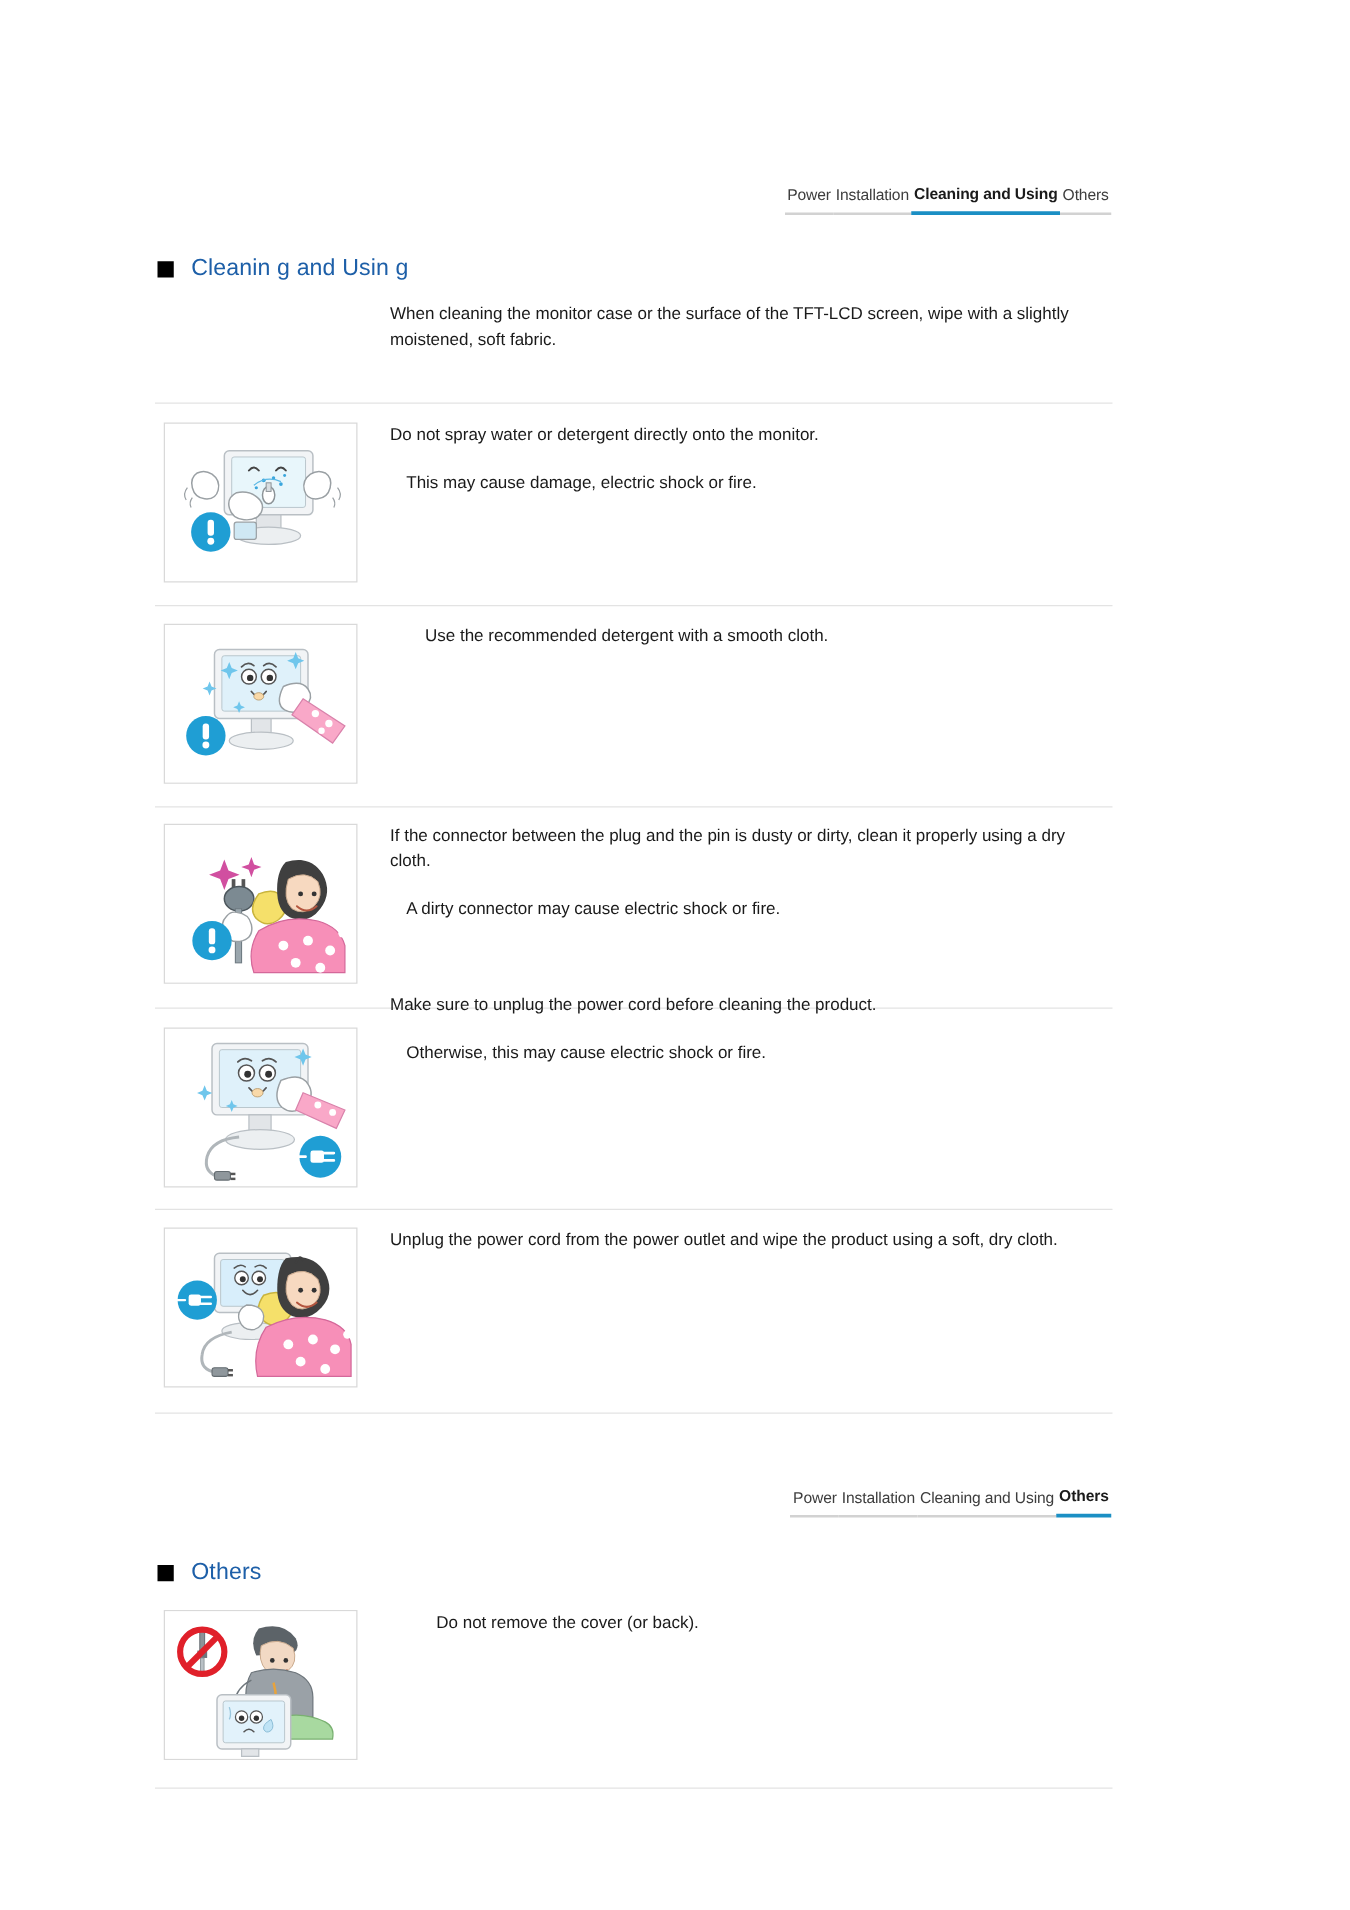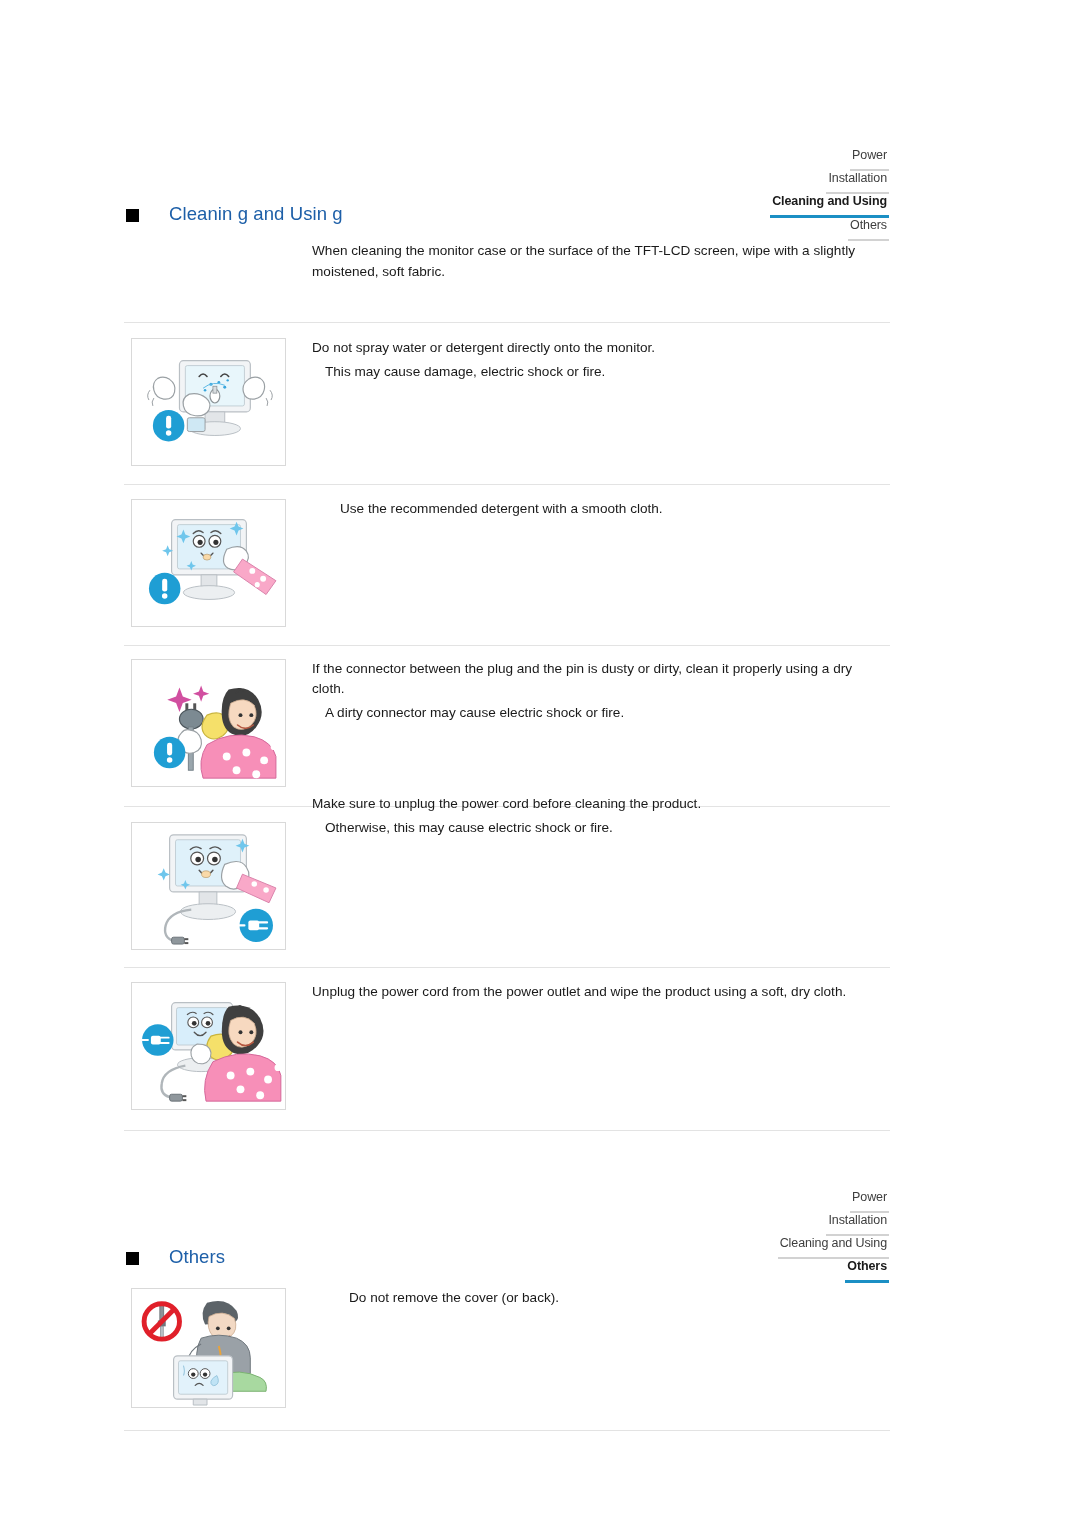"Power" .navbar { flex-direction: column -> none }
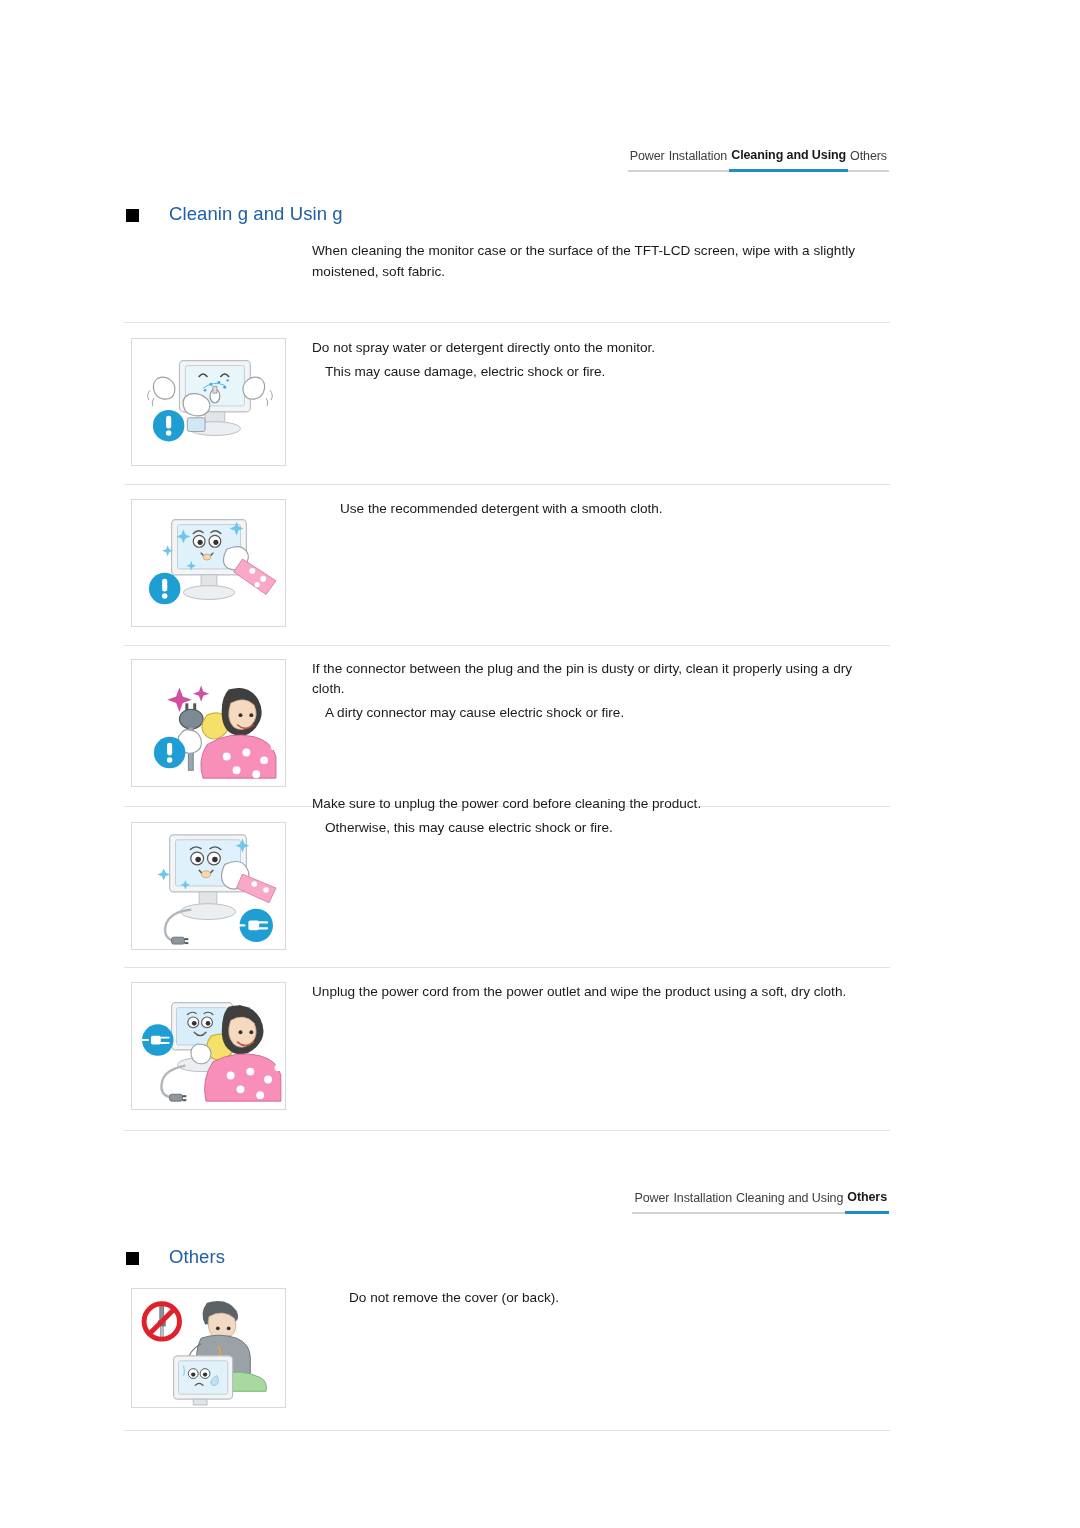"Cleanin g and Usin g" .section-head { gap: 30px -> 14px }
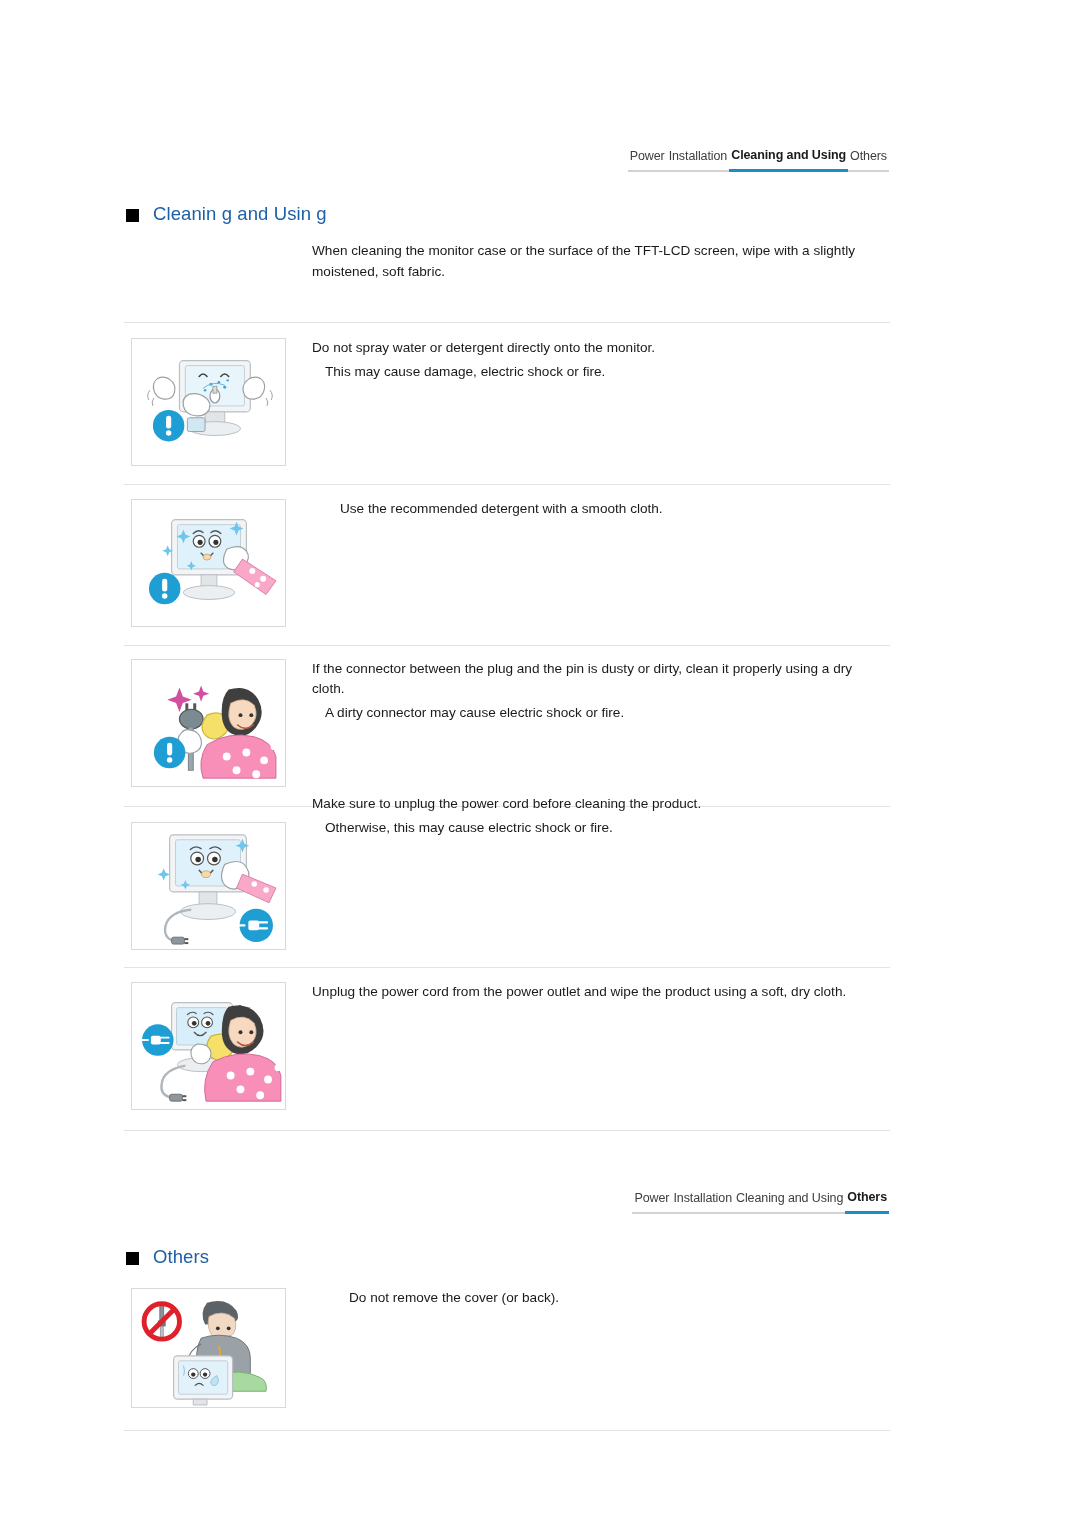"This may cause damage, electric" .copy .sub { margin-top: 4px -> 18px }
